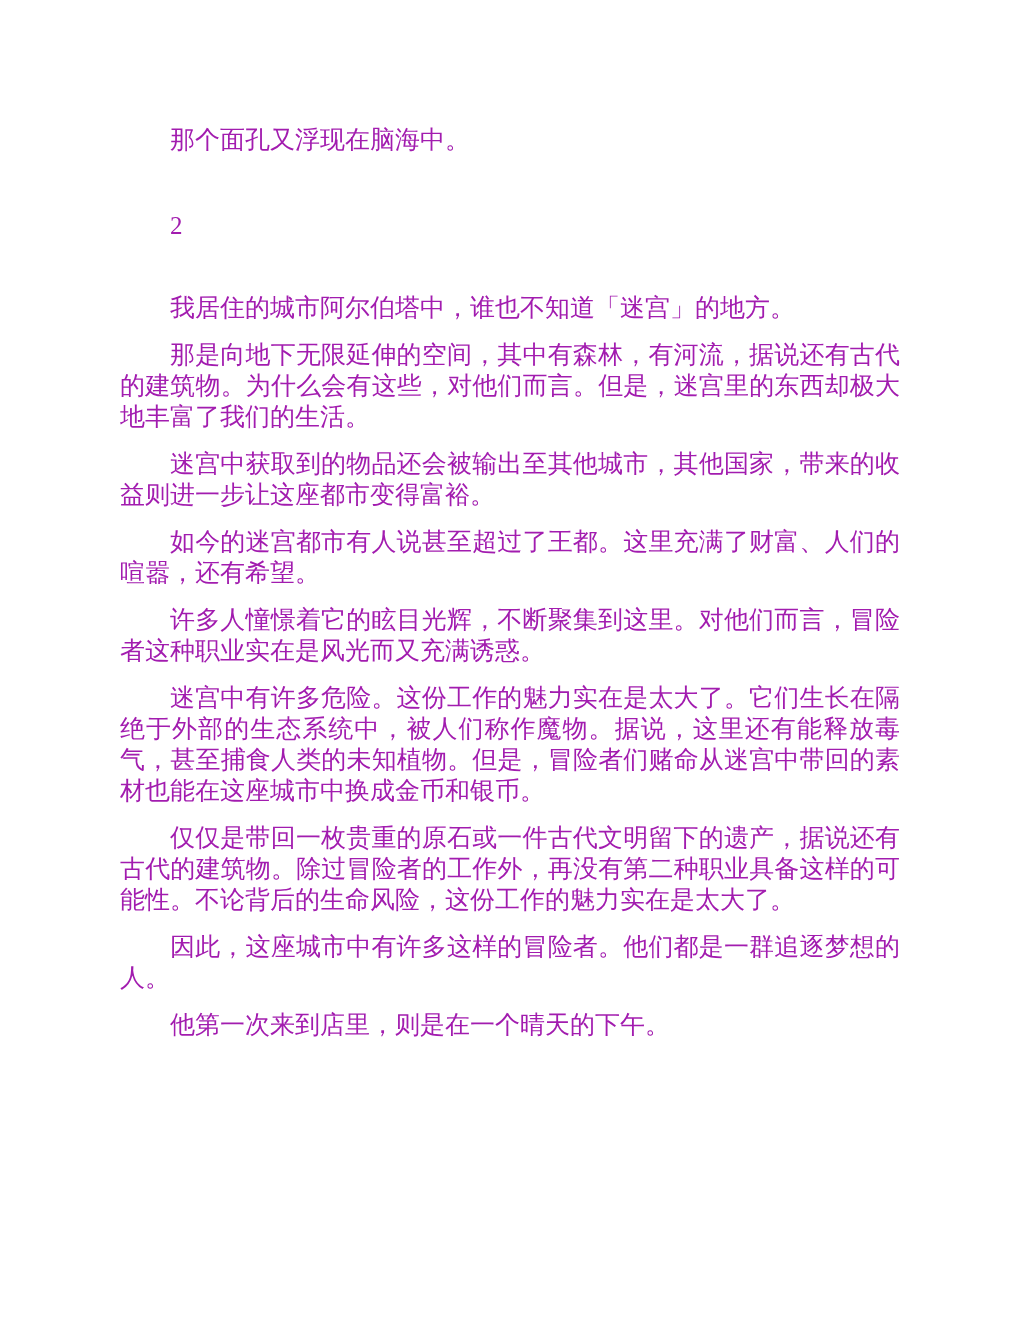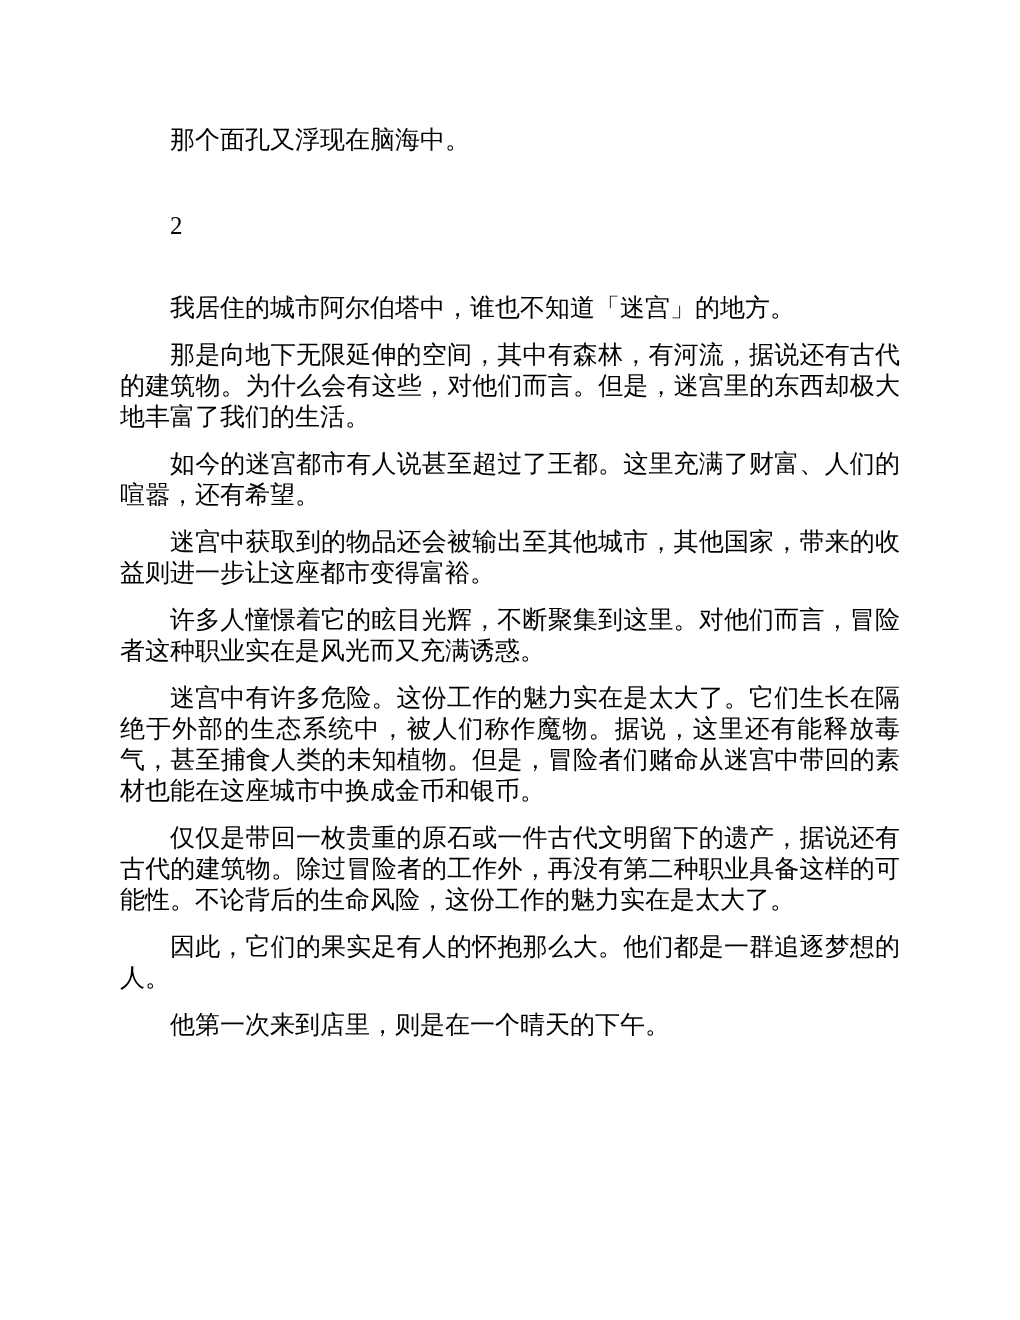"那个面孔又浮现在脑海中。" .page { color: #000000 -> #a21caf }
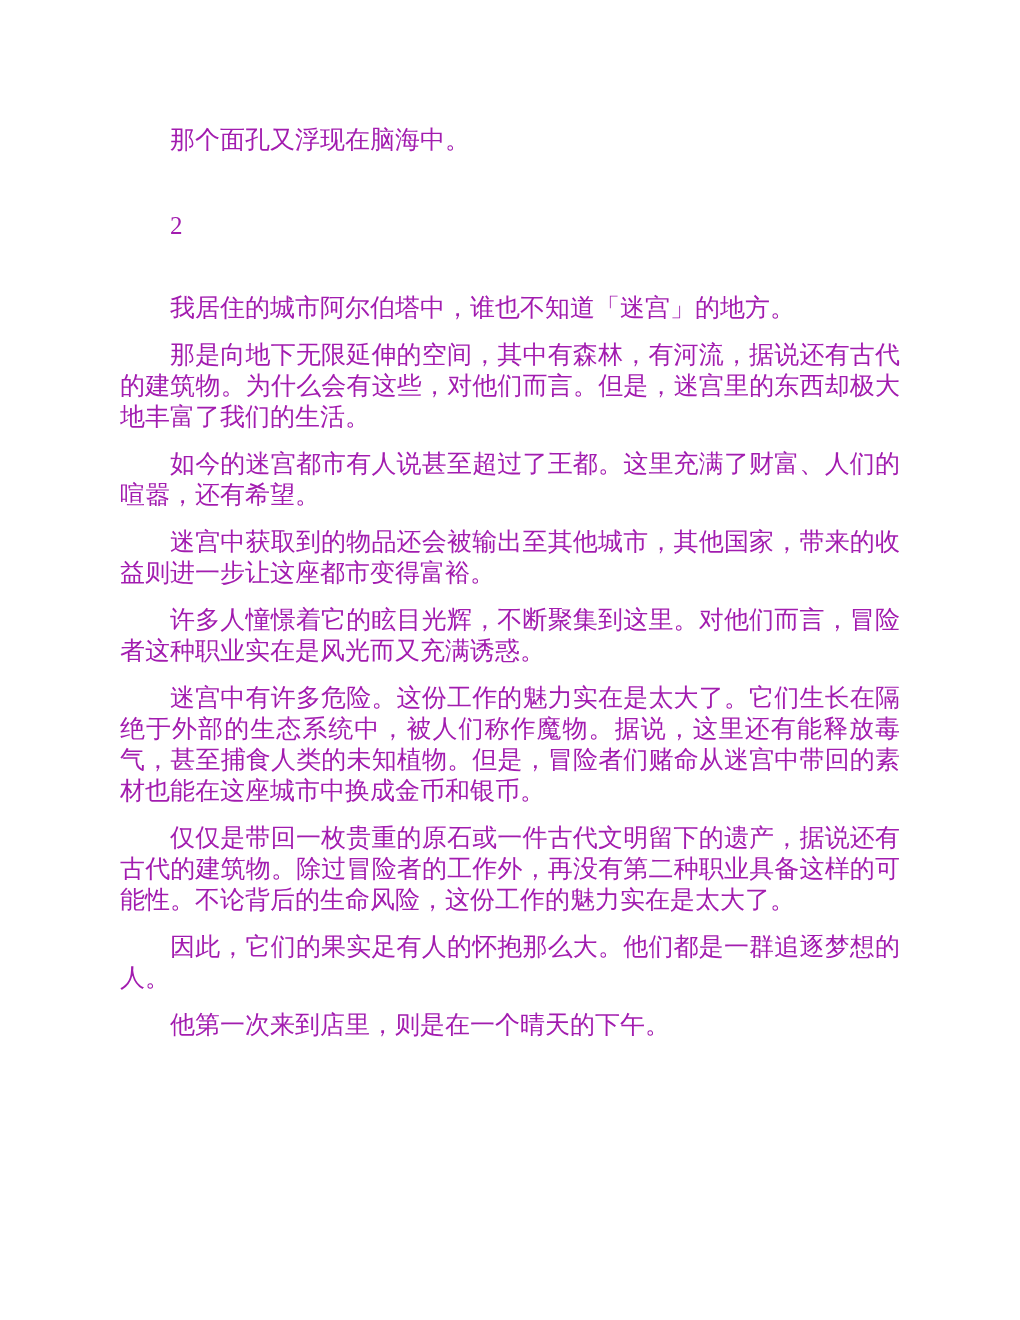"如今的迷宫都市有人说甚至超过了王都。这里充满了财富、人们的喧嚣，还有希望。" p.para { order: before "迷宫中获取到的物品还会被输出至其他城市，其他国家，带来的收益则进一步让这座都市变" -> after "迷宫中获取到的物品还会被输出至其他城市，其他国家，带来的收益则进一步让这座都市变" }
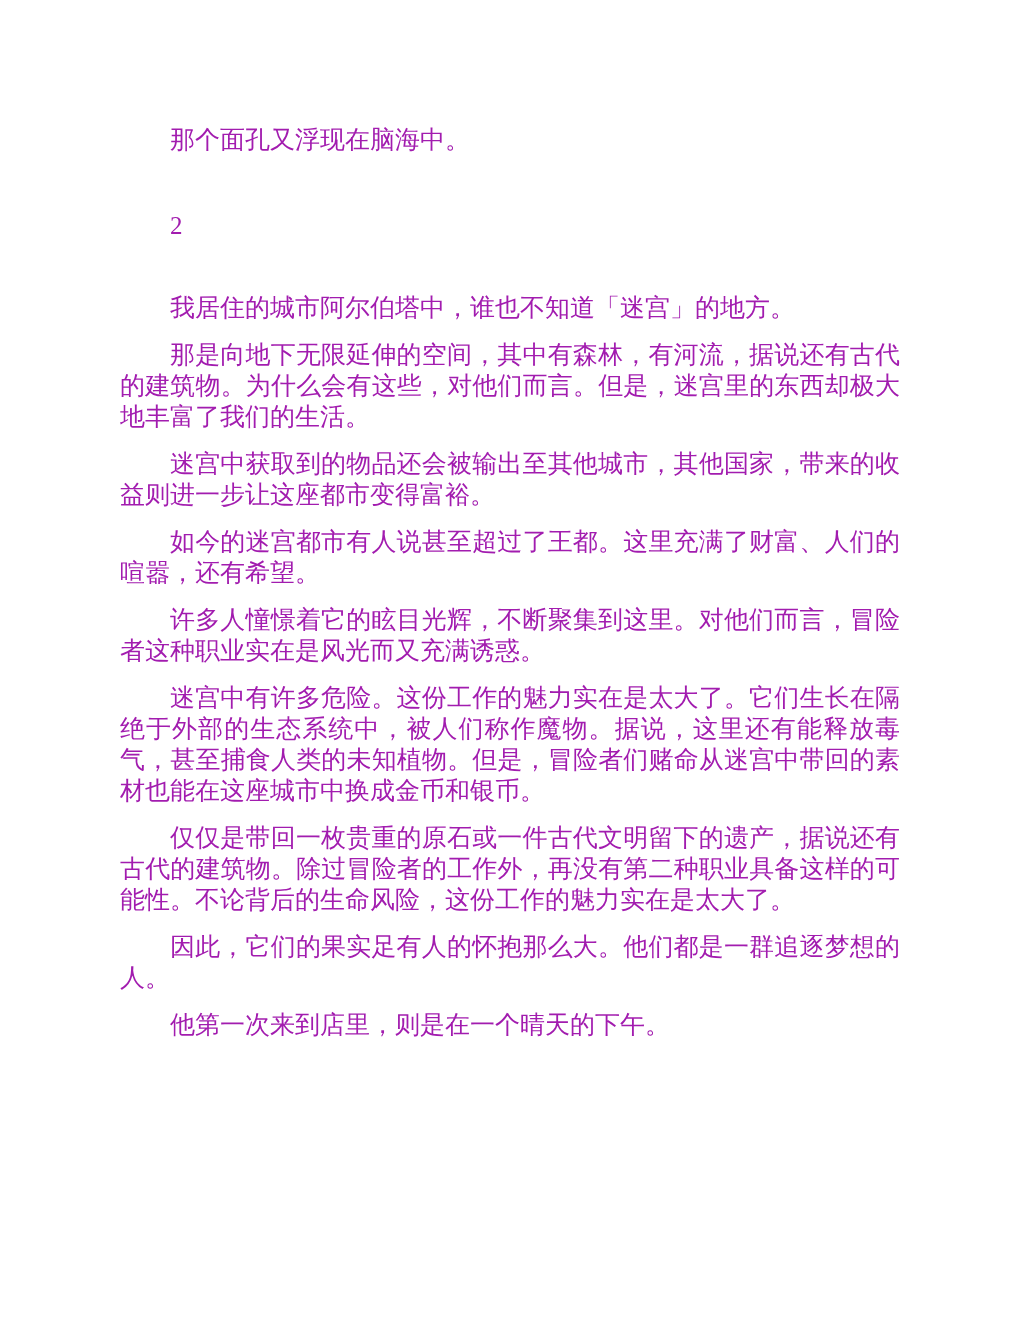"因此，它们的果实足有人的怀抱那么大。他们都是一群追逐梦想的人。" p.para { text: 它们的果实足有人的怀抱那么大 -> 这座城市中有许多这样的冒险者 }
